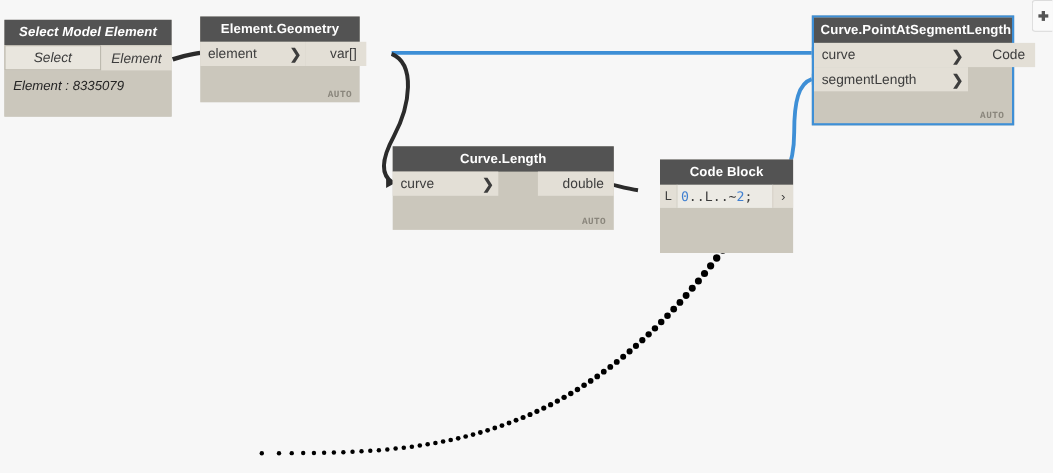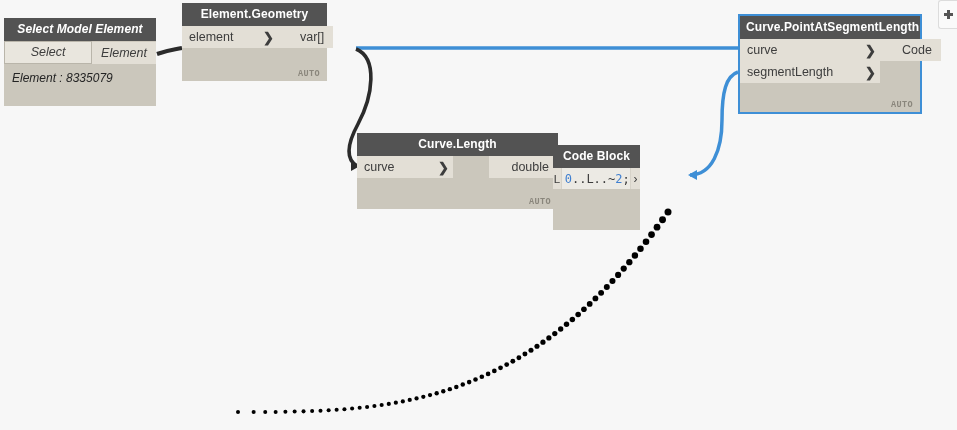"Element.Geometry" #node-geometry { top: 3px -> 15px }
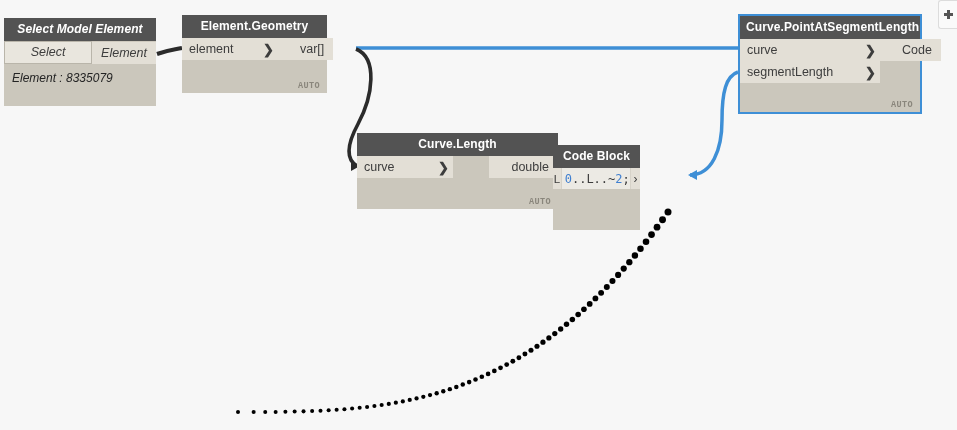"Code Block" #node-code { left: 553px -> 600px; width: 87px -> 121px }
